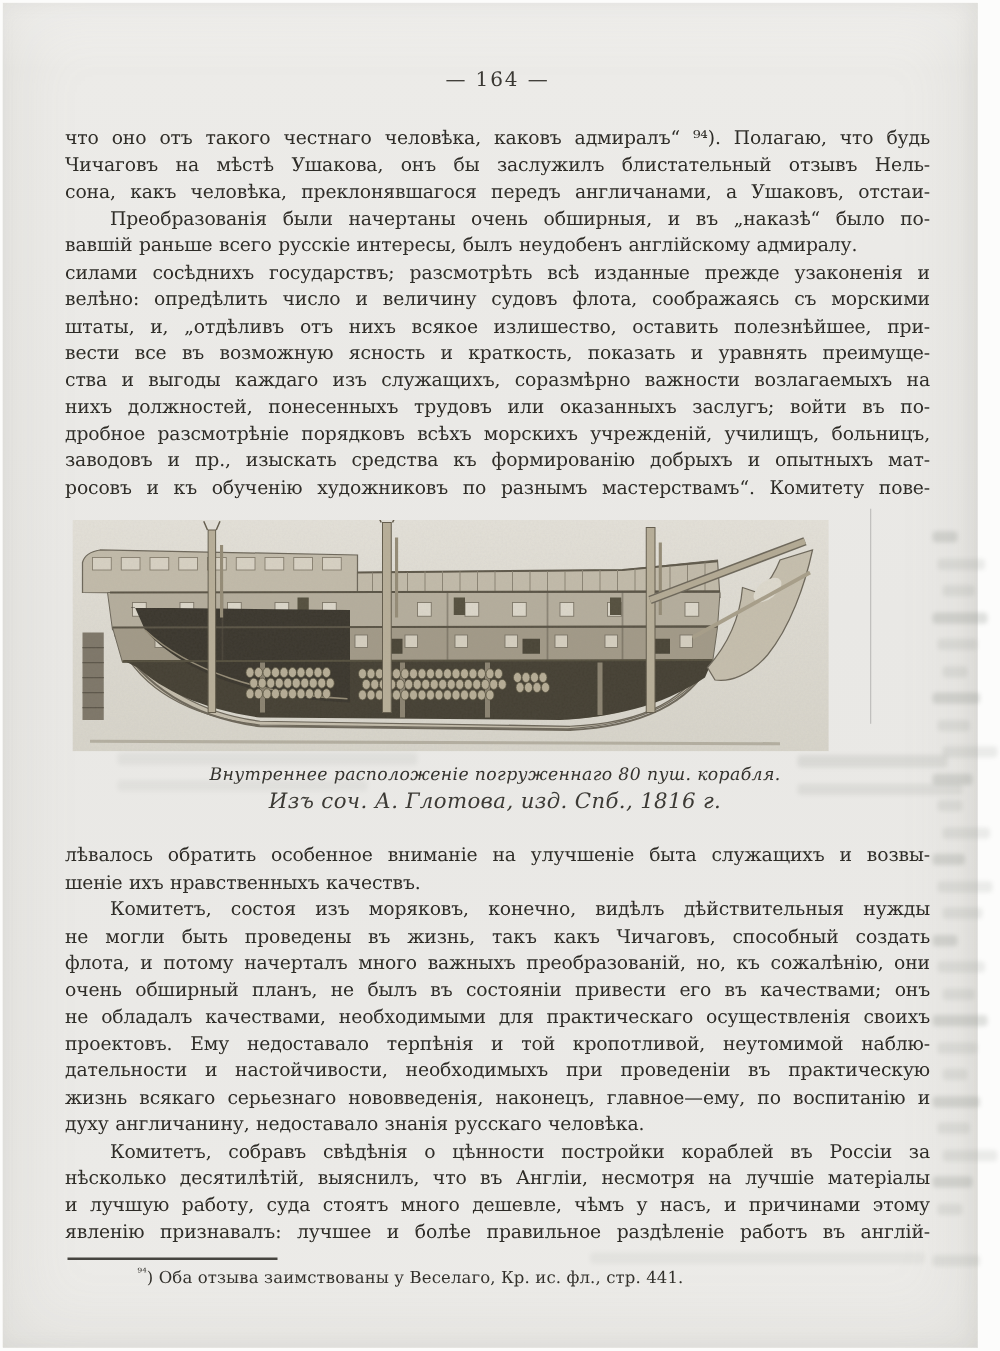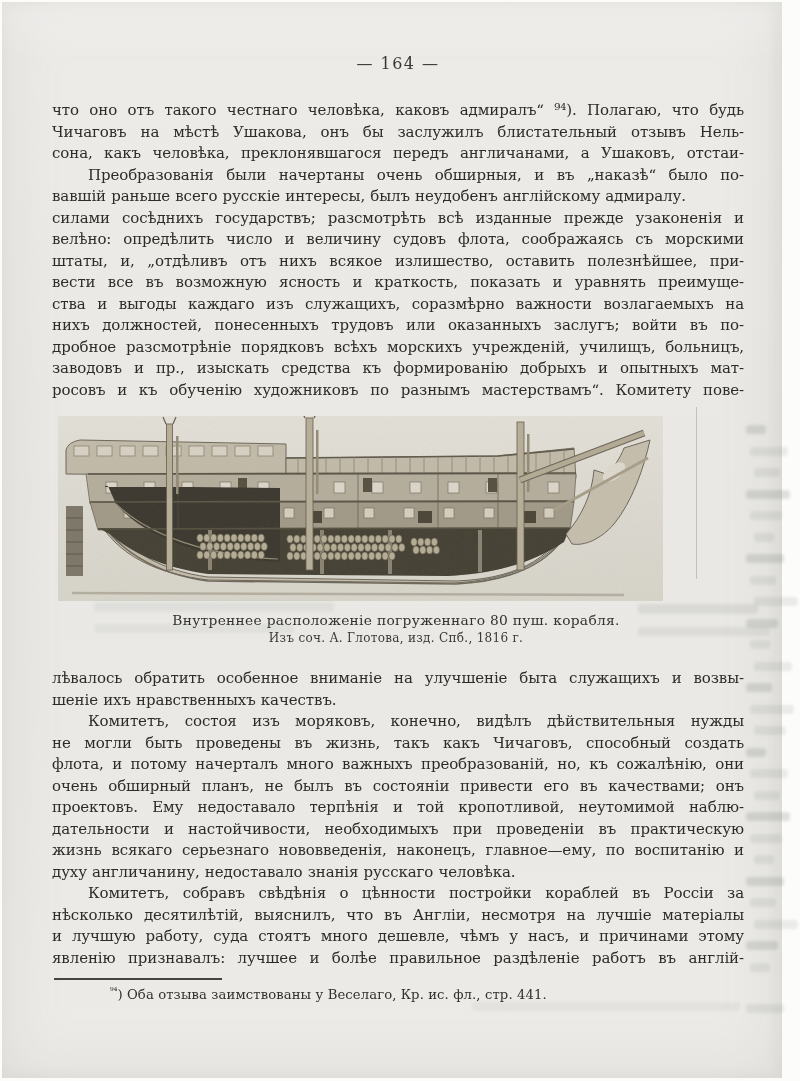"Внутреннее расположеніе погруженнаго 80" figure { font-style: none -> italic }
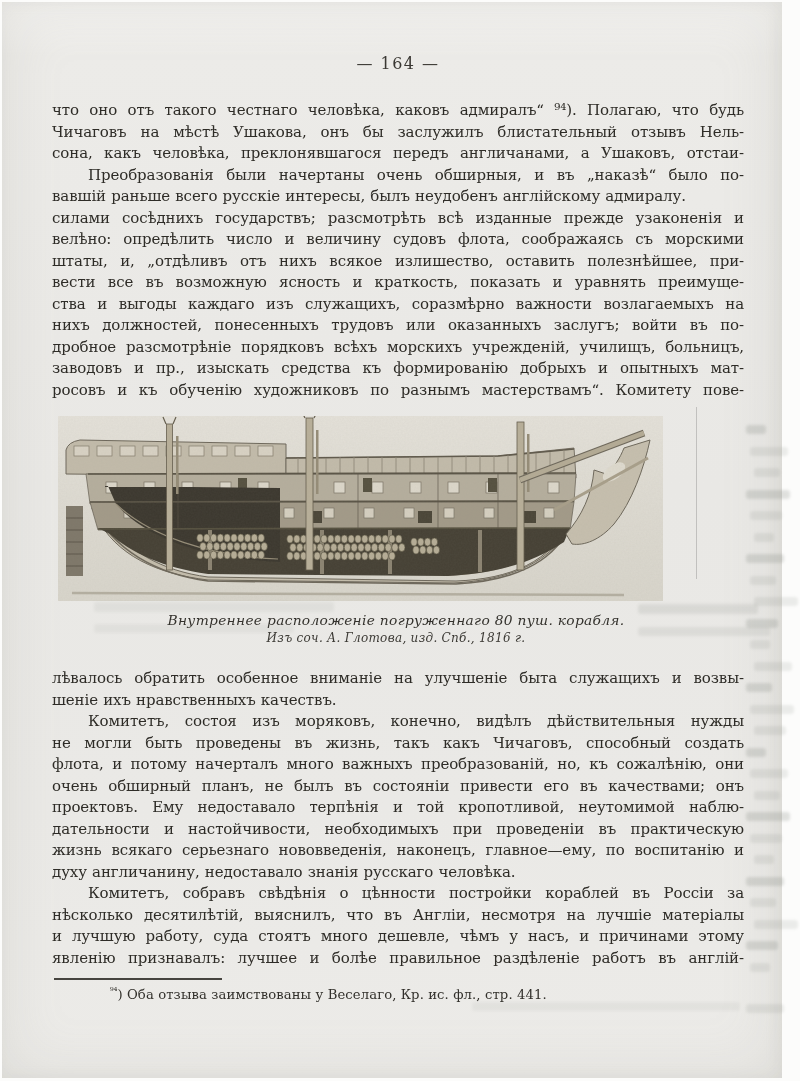"Изъ соч. А. Глотова, изд." .cap2 { font-size: 12px -> 17px }
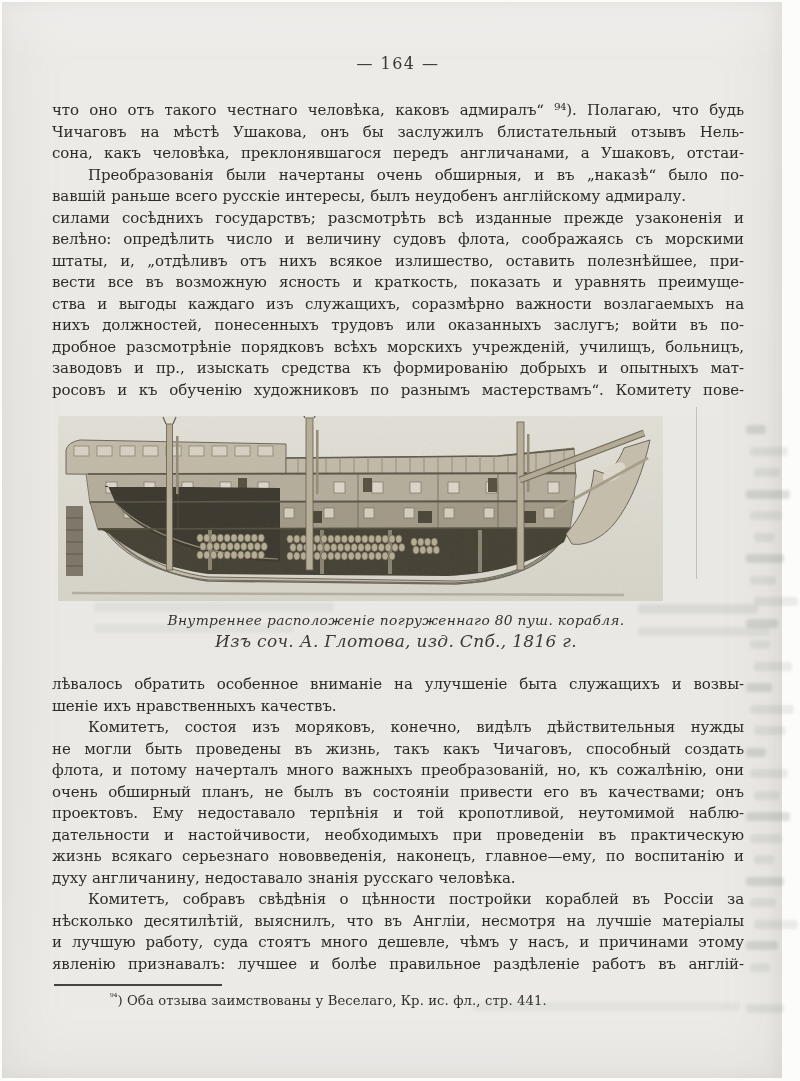"не обладалъ качествами, необходимыми для" div.tline { html: none -> <div>не обладалъ качествами, необходимыми для практическаго осуществленія своихъ</div> }
